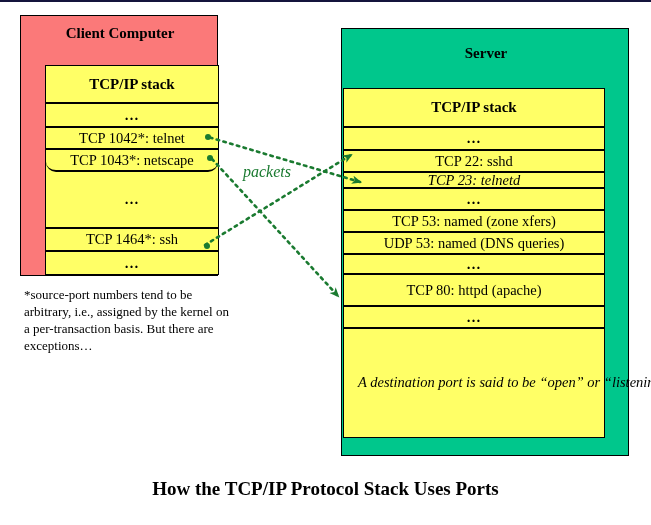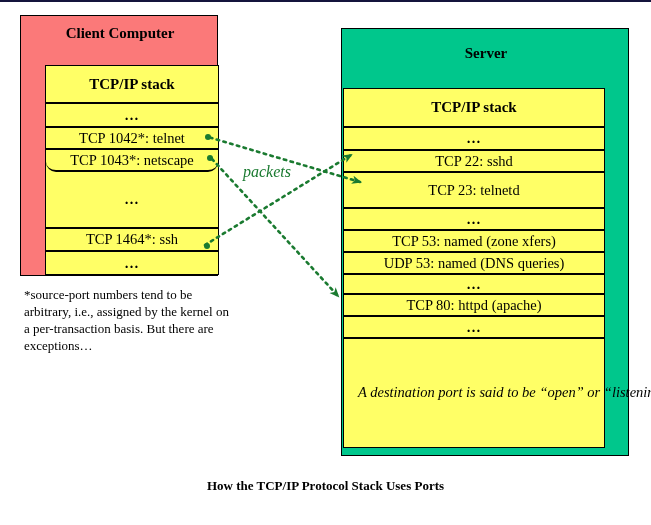"TCP 23: telnetd" div.stack-row { font-style: none -> italic; height: 36px -> 16px }
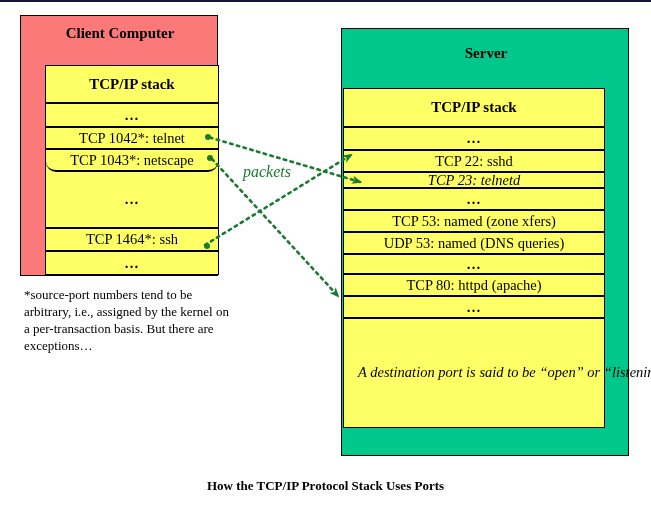"TCP 80: httpd (apache)" div.stack-row { height: 22px -> 32px }
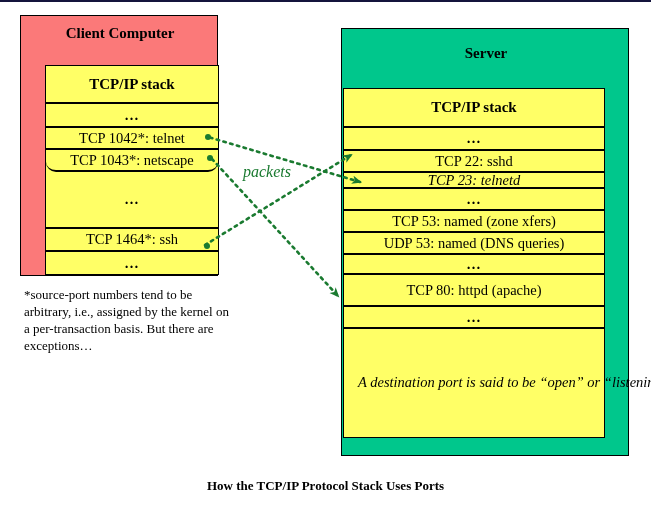"How the TCP/IP Protocol Stack" #caption { font-size: 13px -> 19px }
